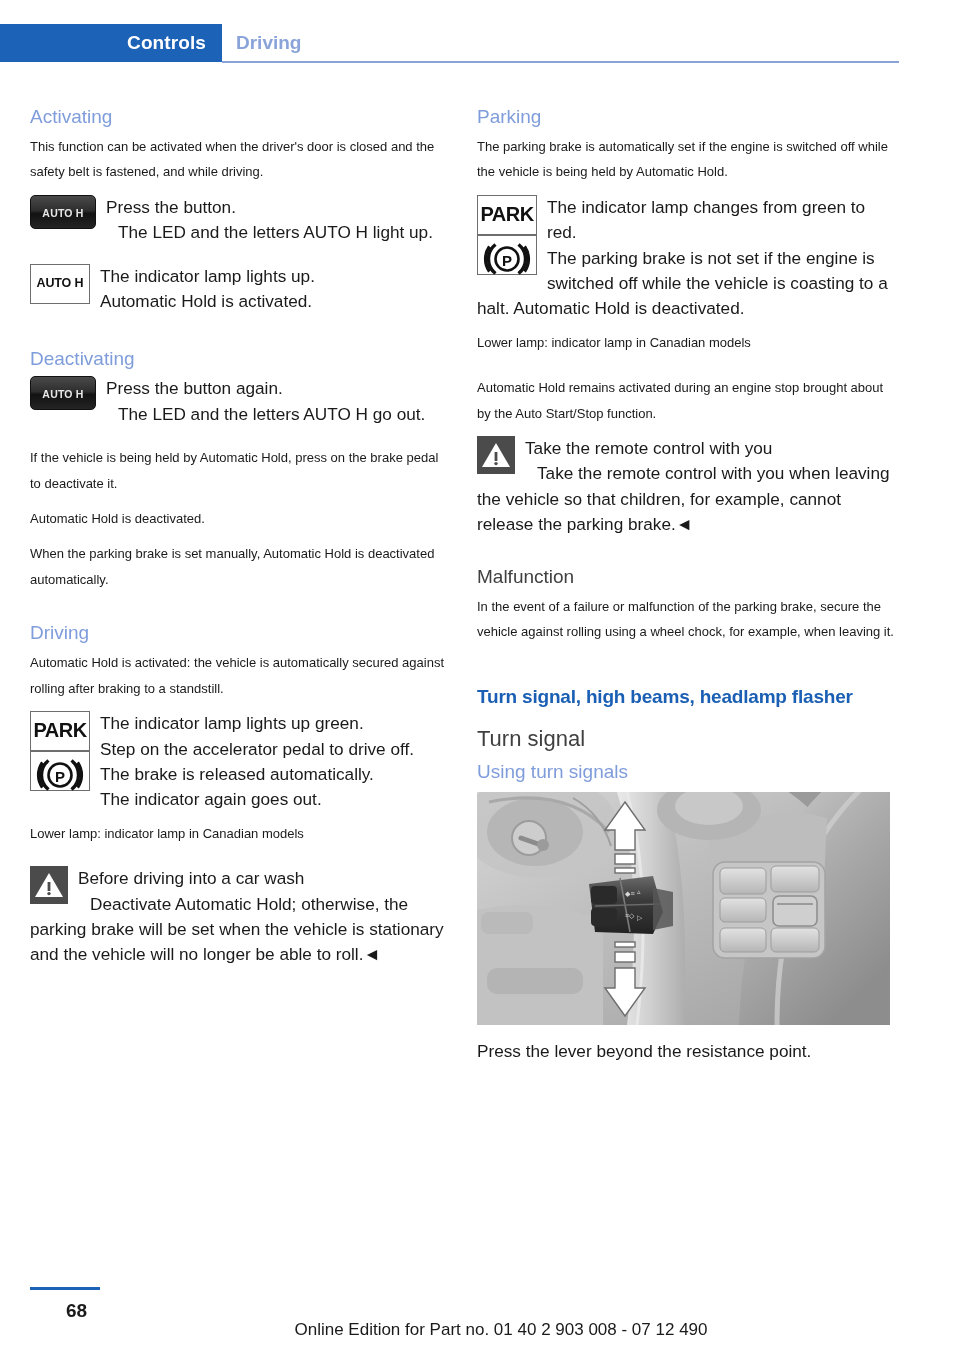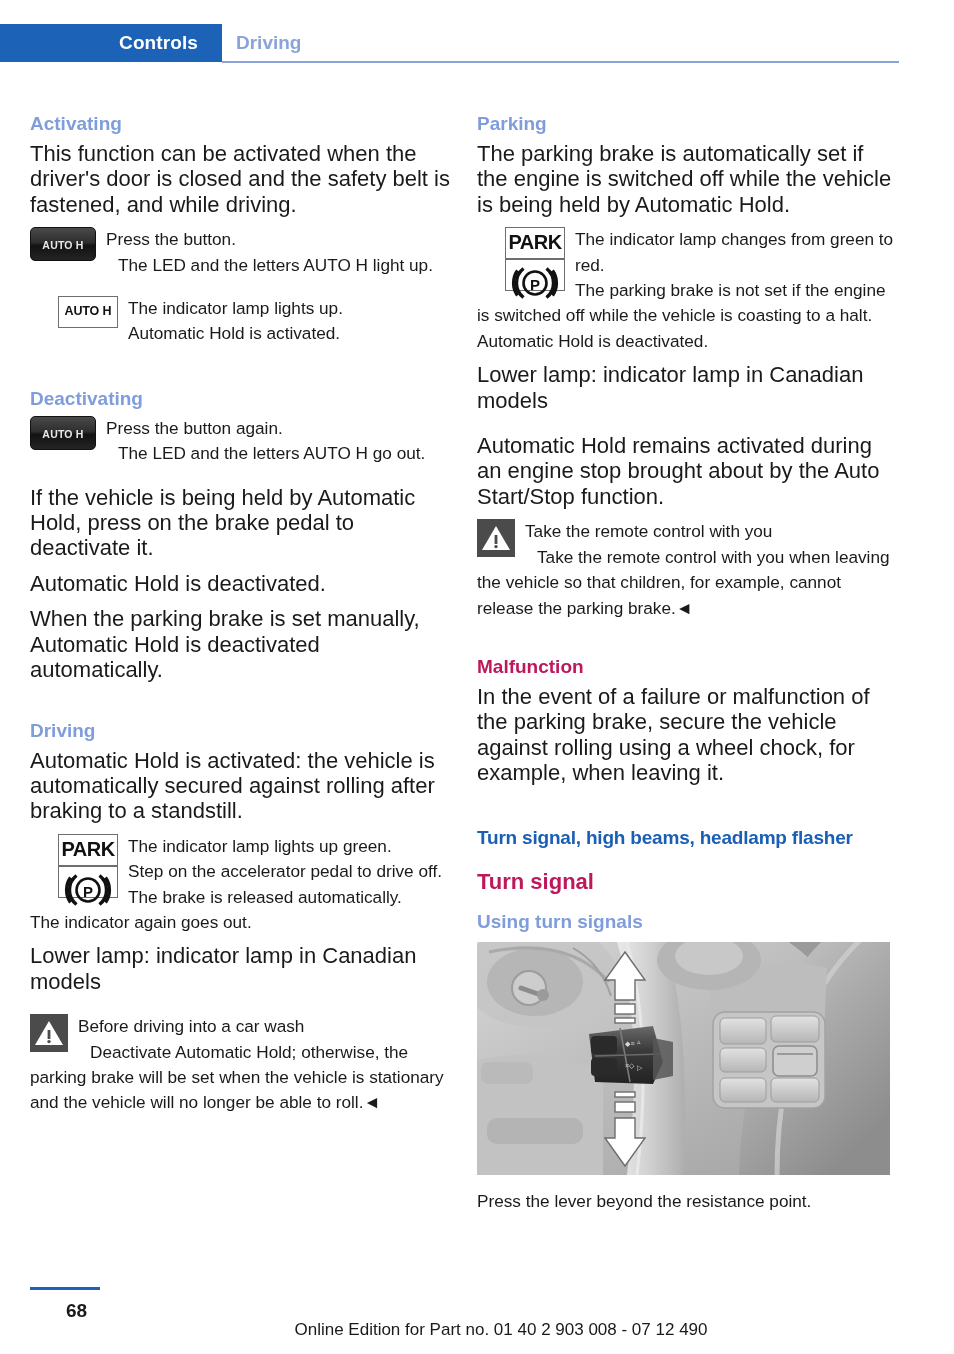"Controls" .header-tab { padding-right: 24px -> 16px }
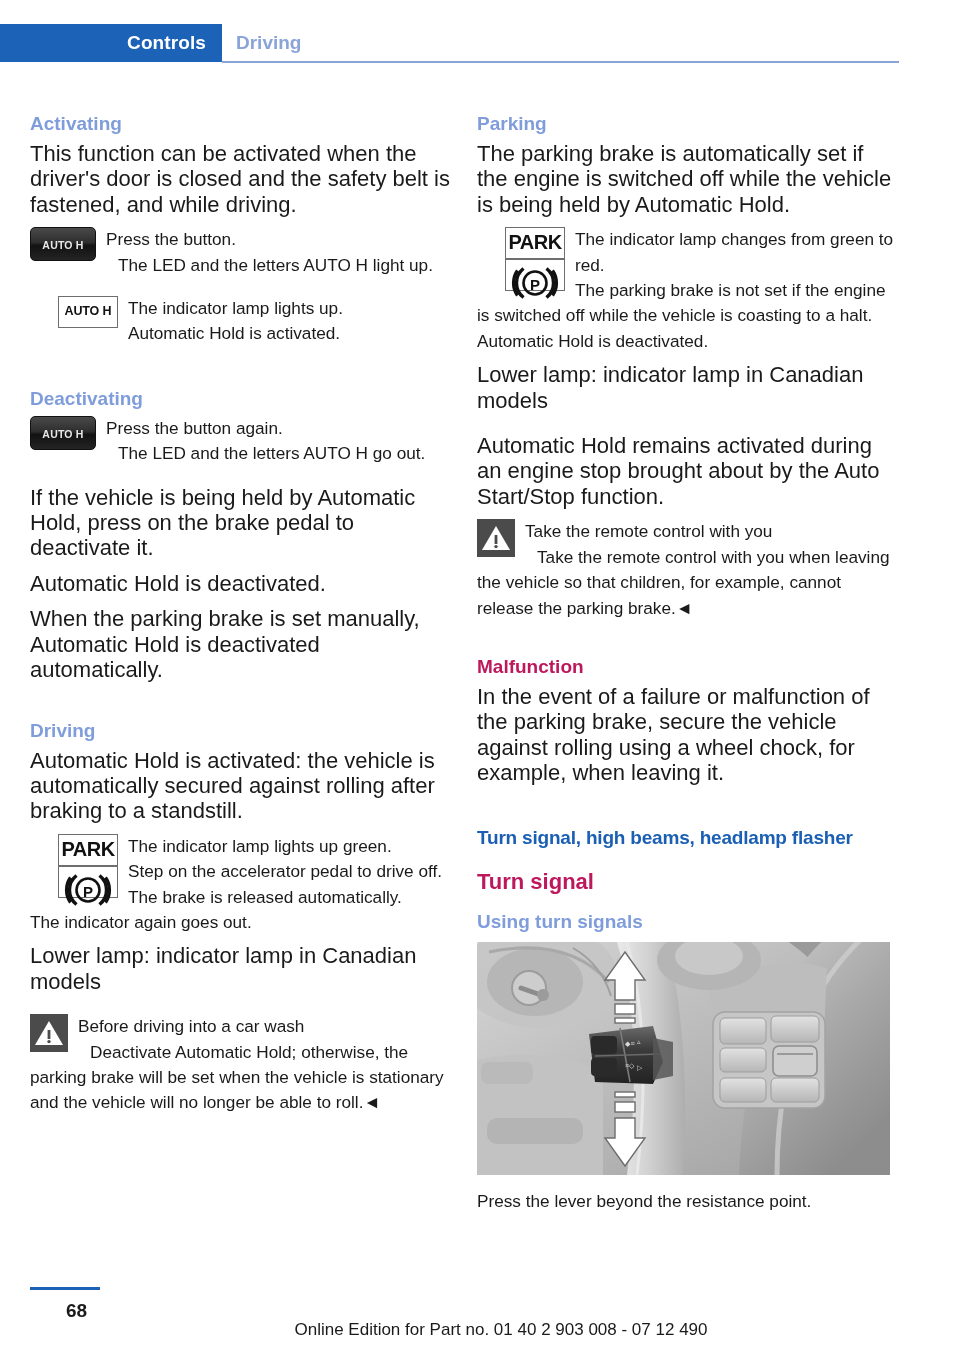"Activating" h2.sub { font-weight: bold -> normal; margin: 16px 0 5px 0 -> 9px 0 5px 0 }
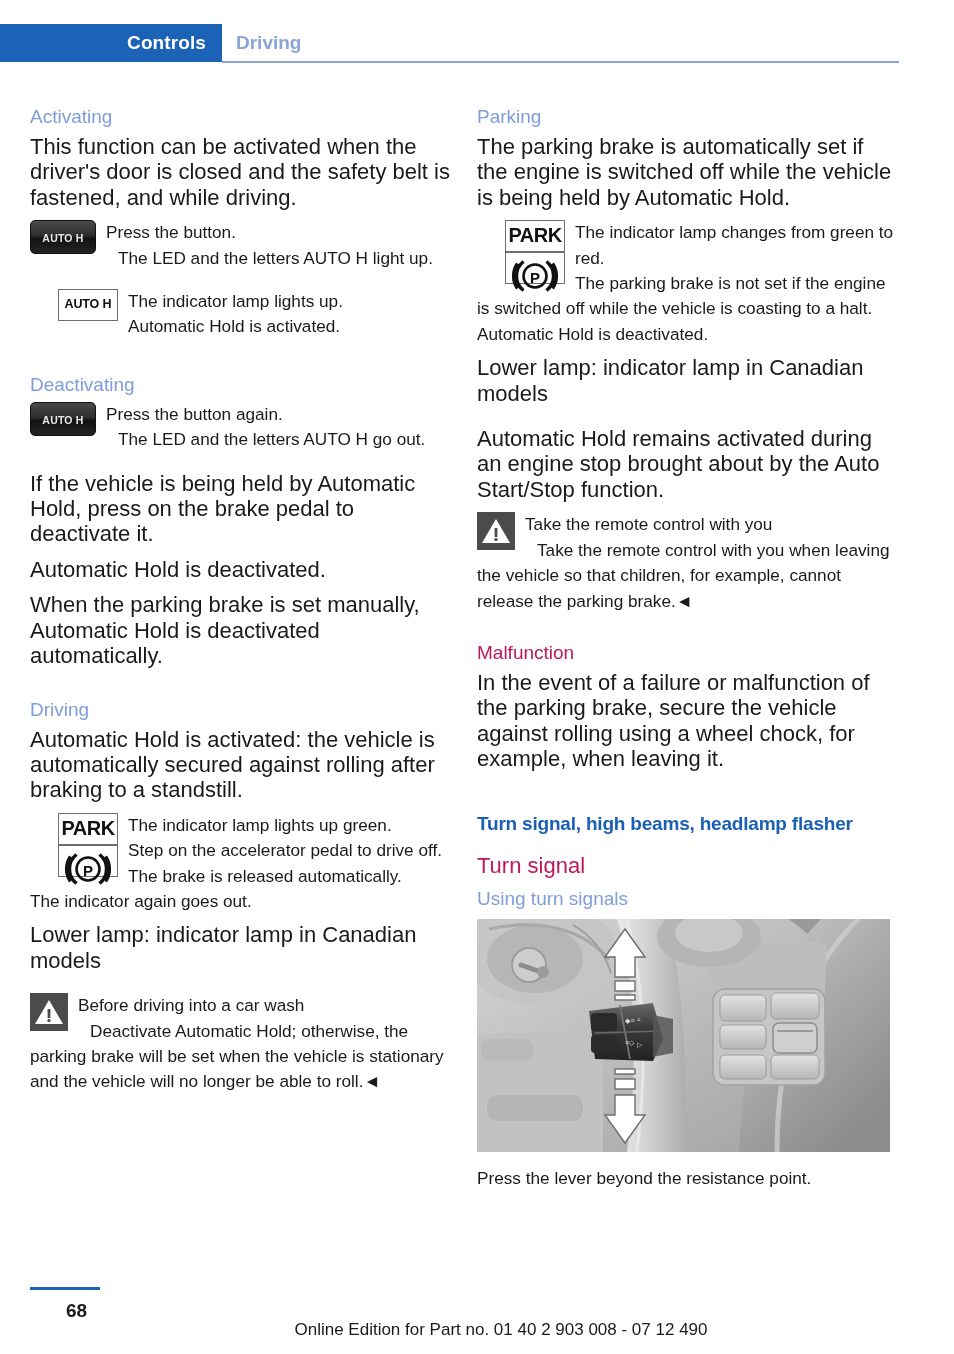"This function can be activated" p.body { font-size: 22px -> 13px }
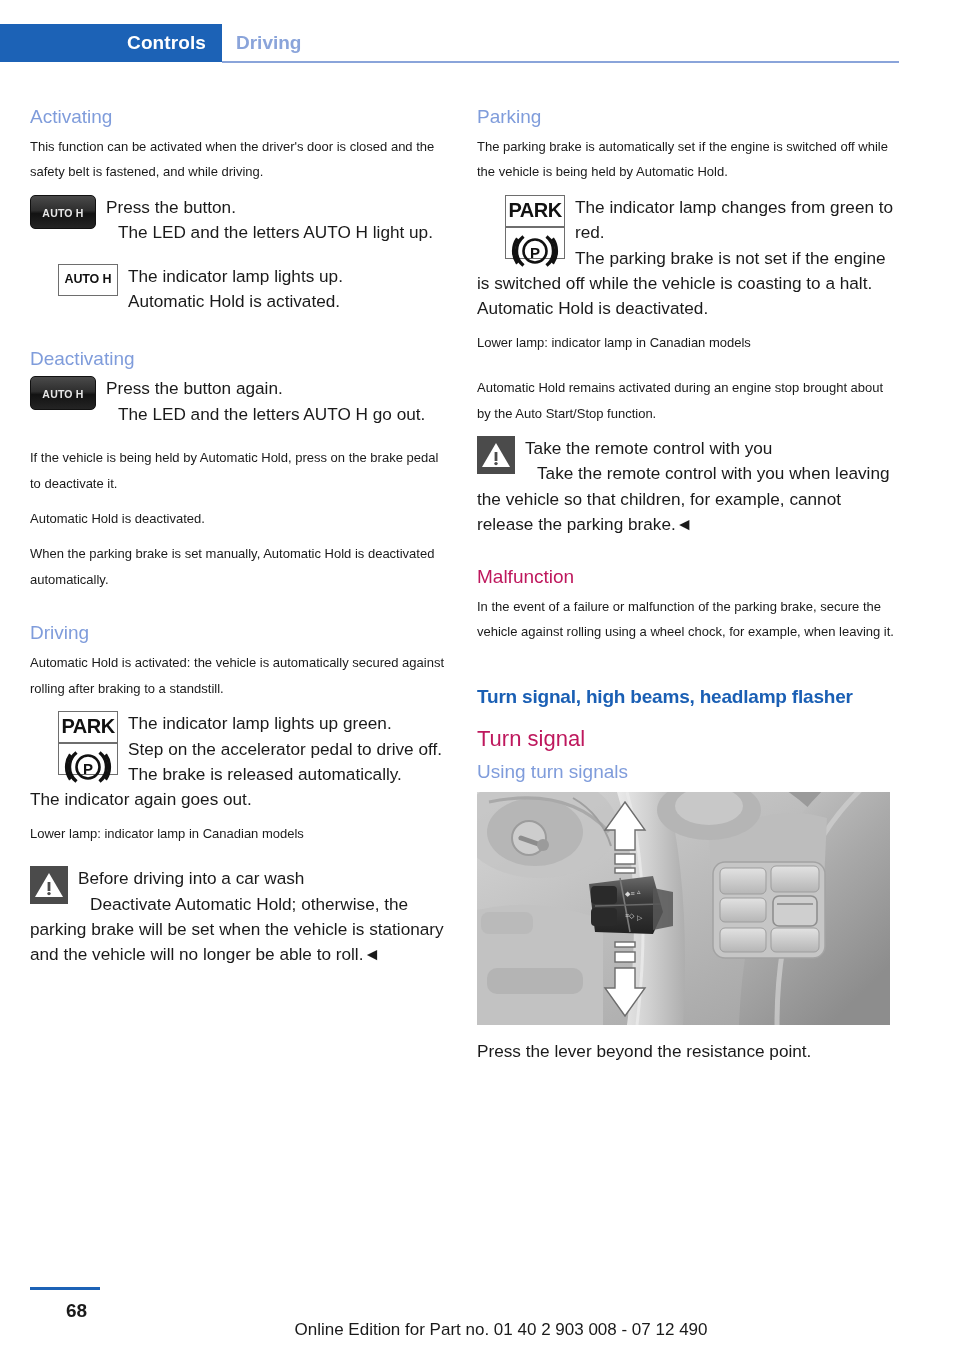"PARK" .lamp { height: 32px -> 40px; margin-left: 28px -> none }
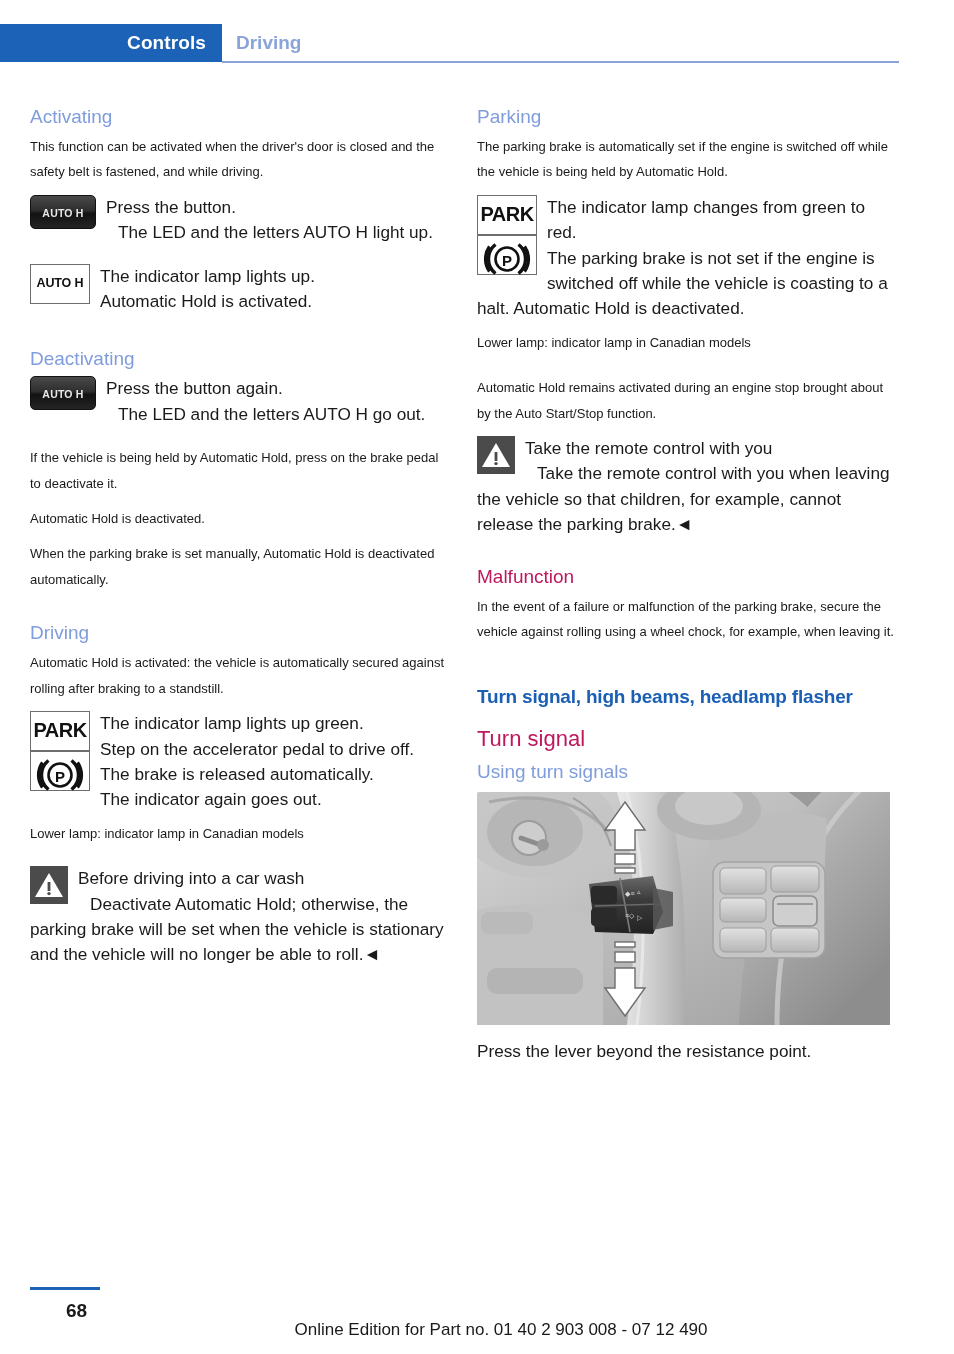"Malfunction" h2.sub.dark { color: #be185d -> #404040 }
